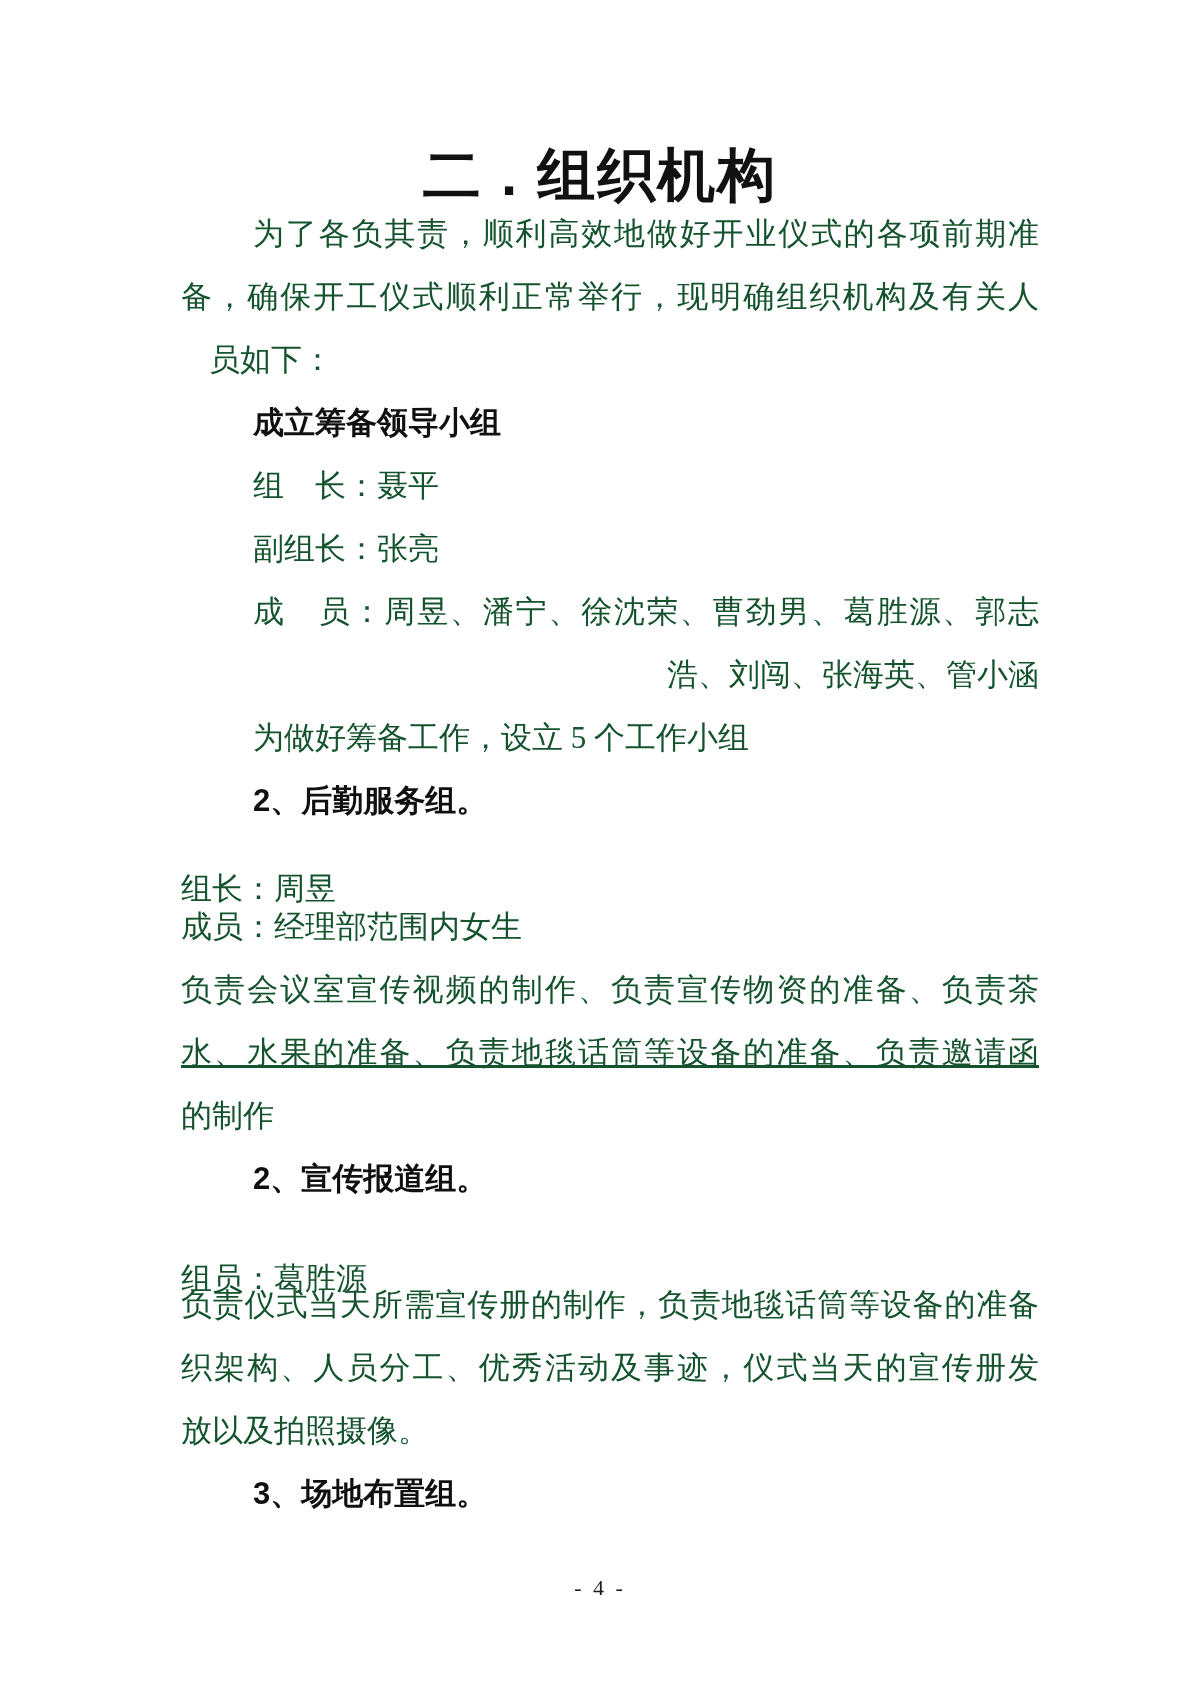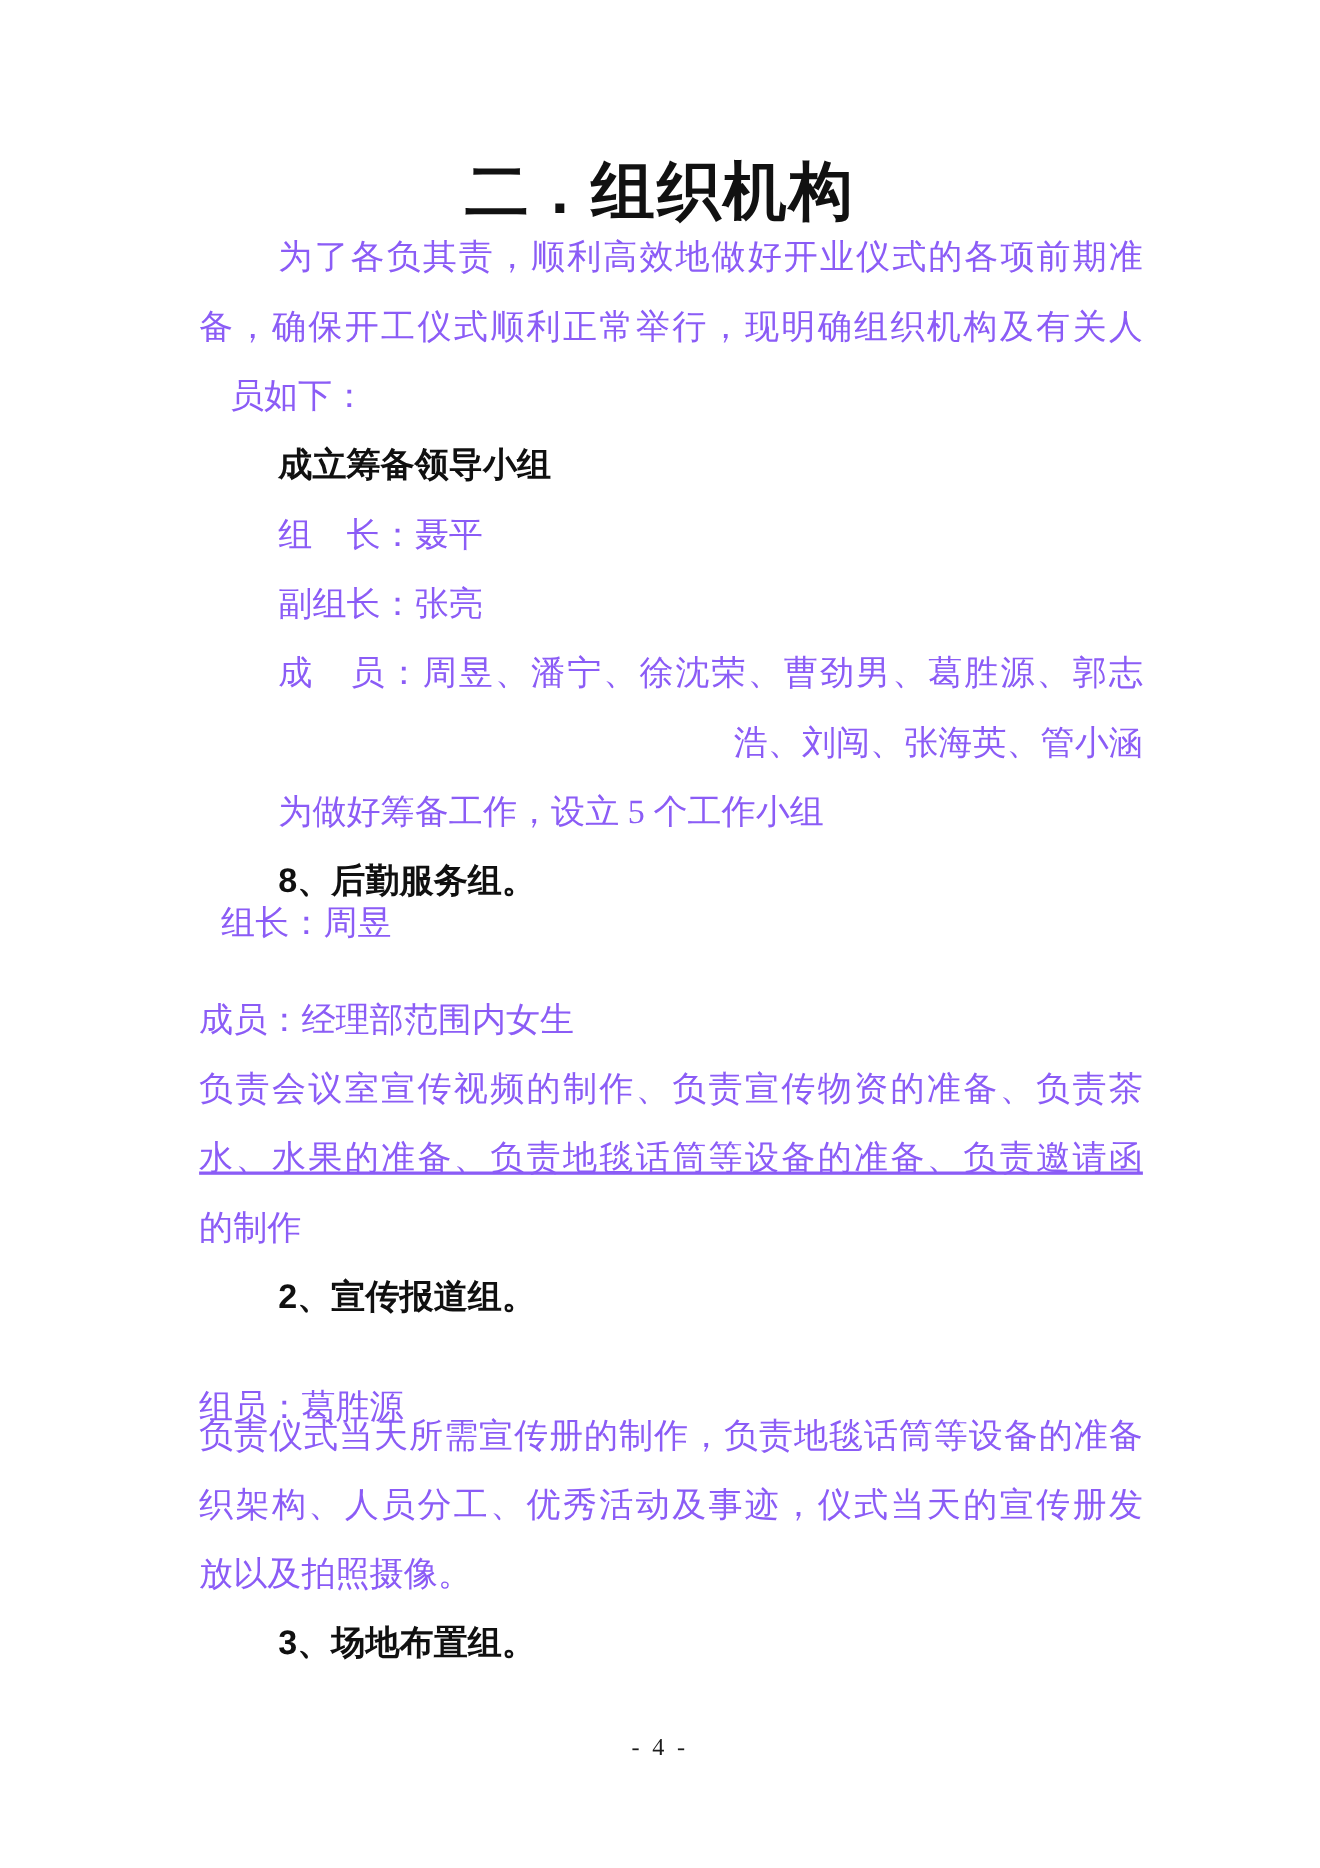"为了各负其责，顺利高效地做好开业仪式的各项前期准" .text-line { color: #8b5cf6 -> #14532d }
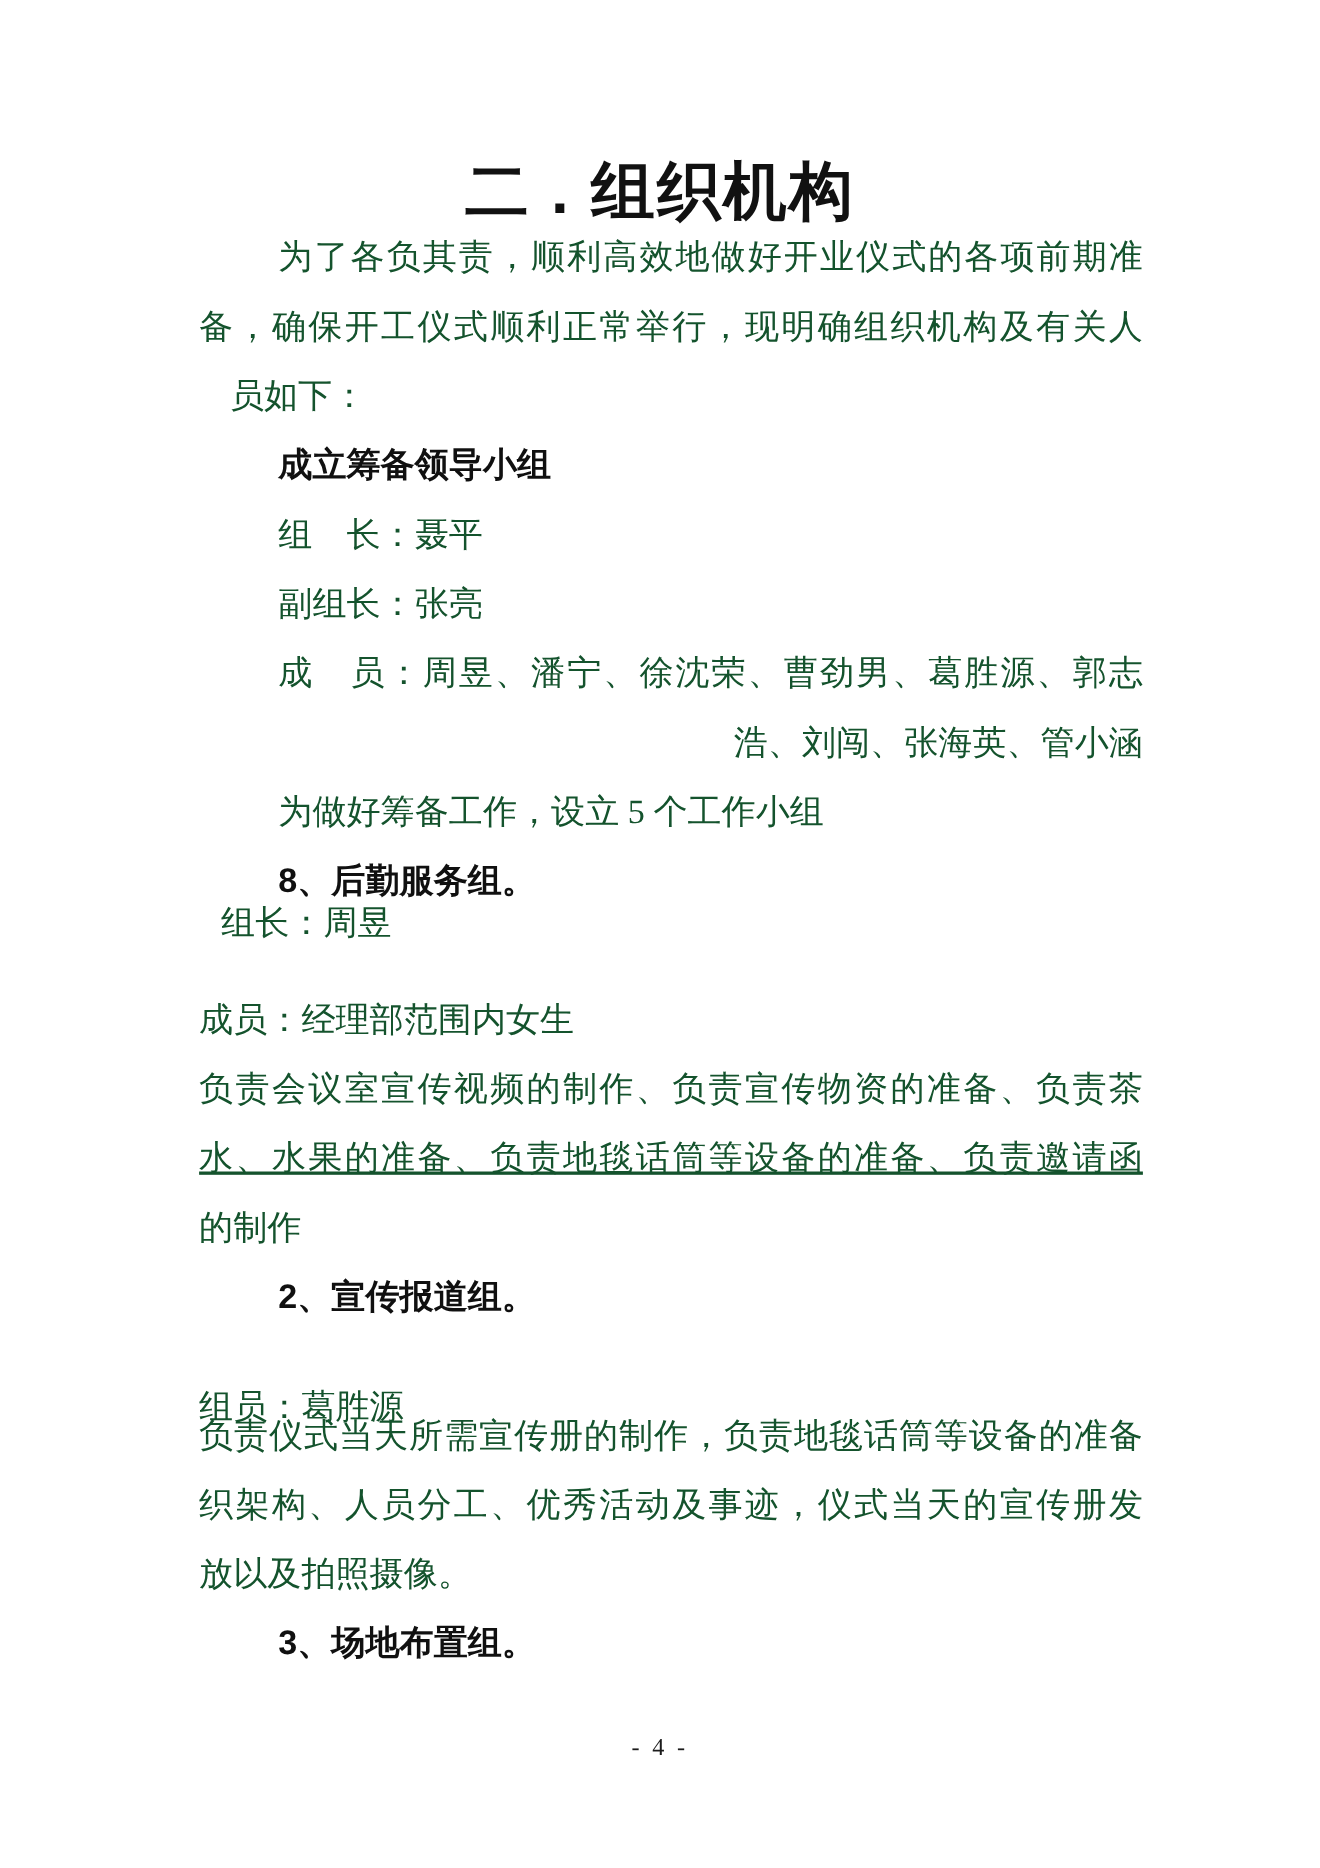"8、后勤服务组。" div.text-line { text: 8 -> 2 }
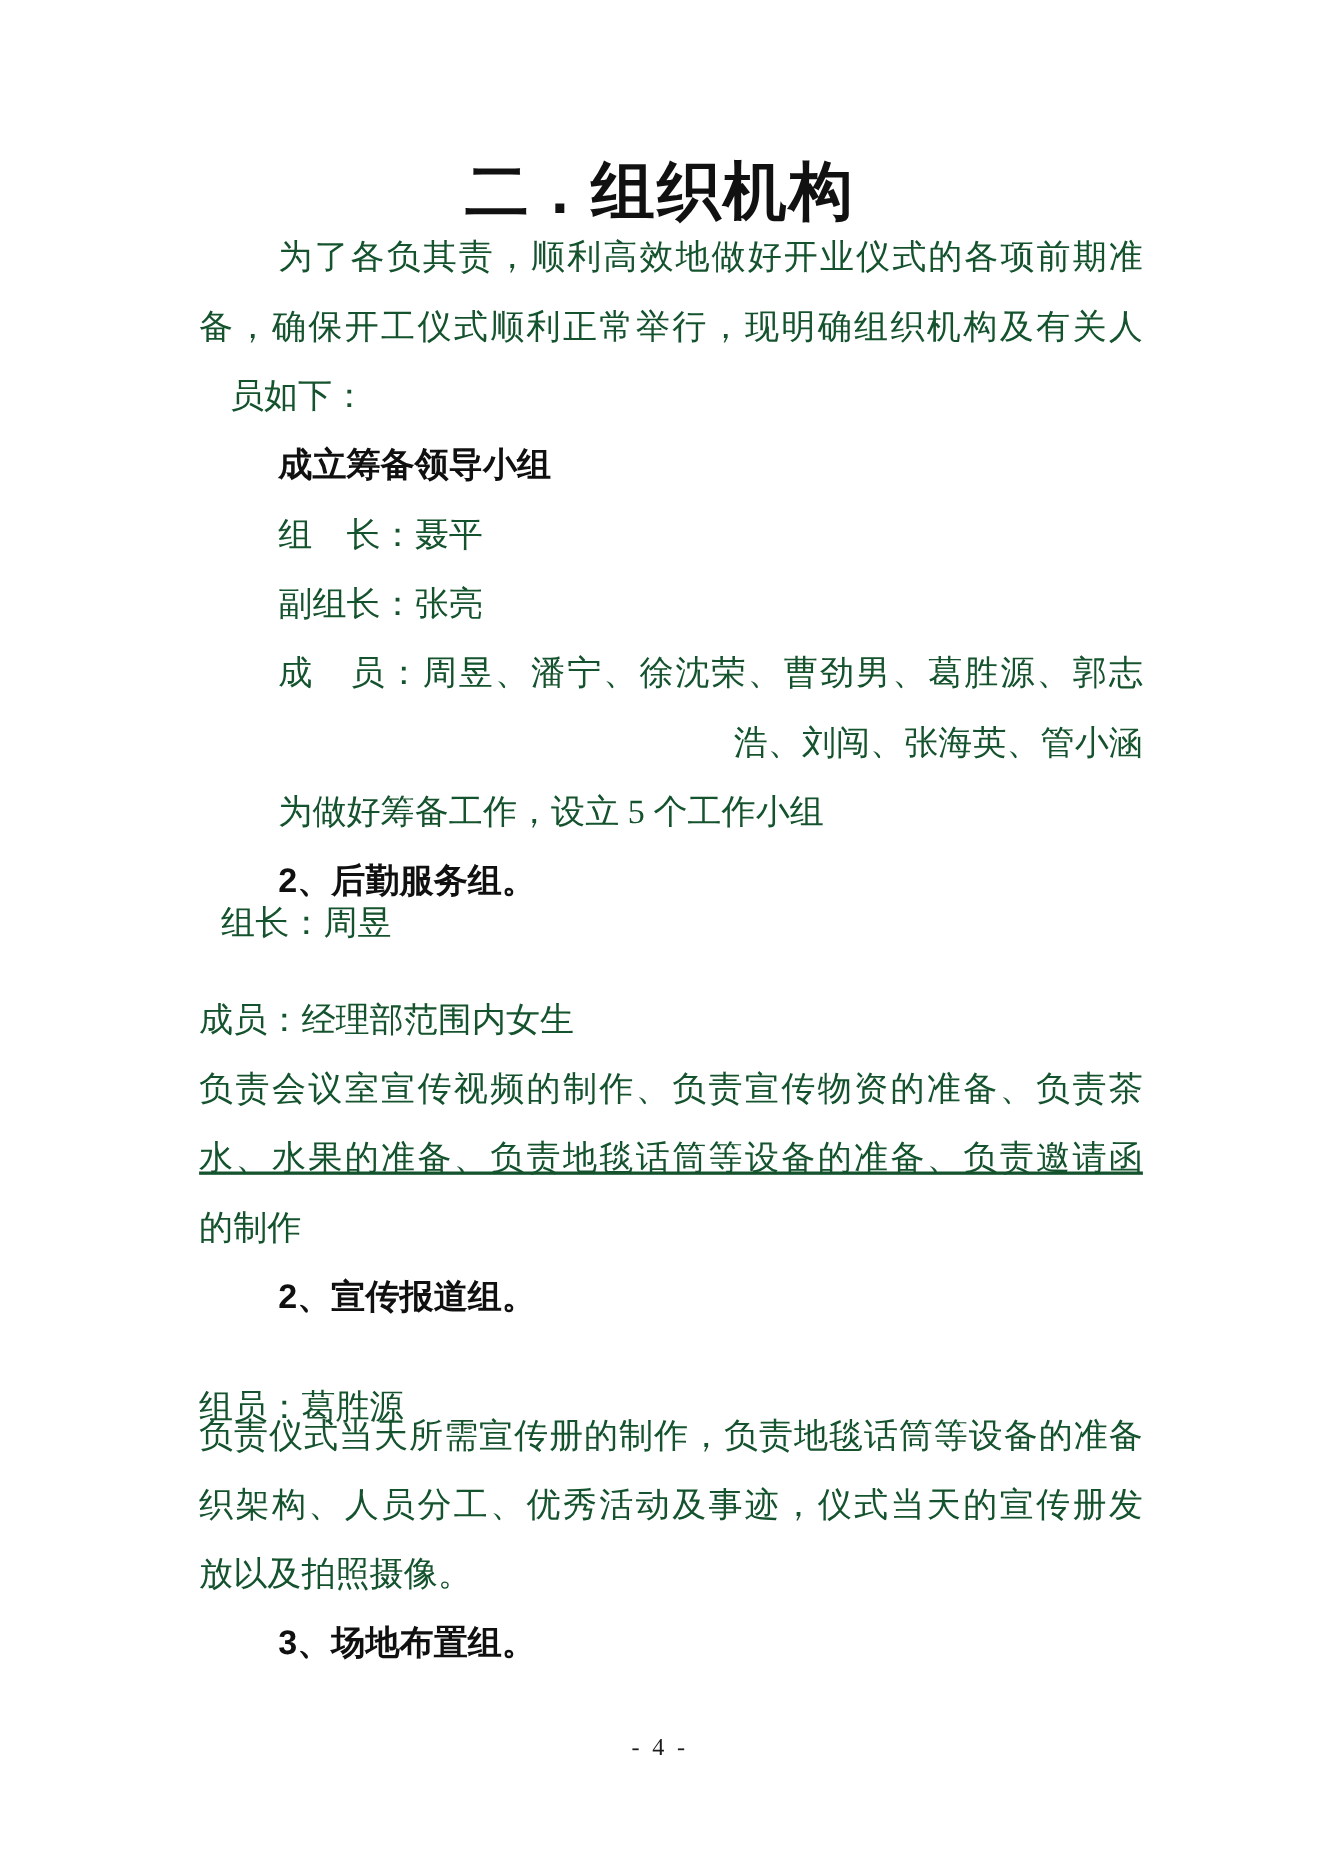"组长：周昱" div.text-line { margin-left: 20px -> none; top: 818px -> 868px }
